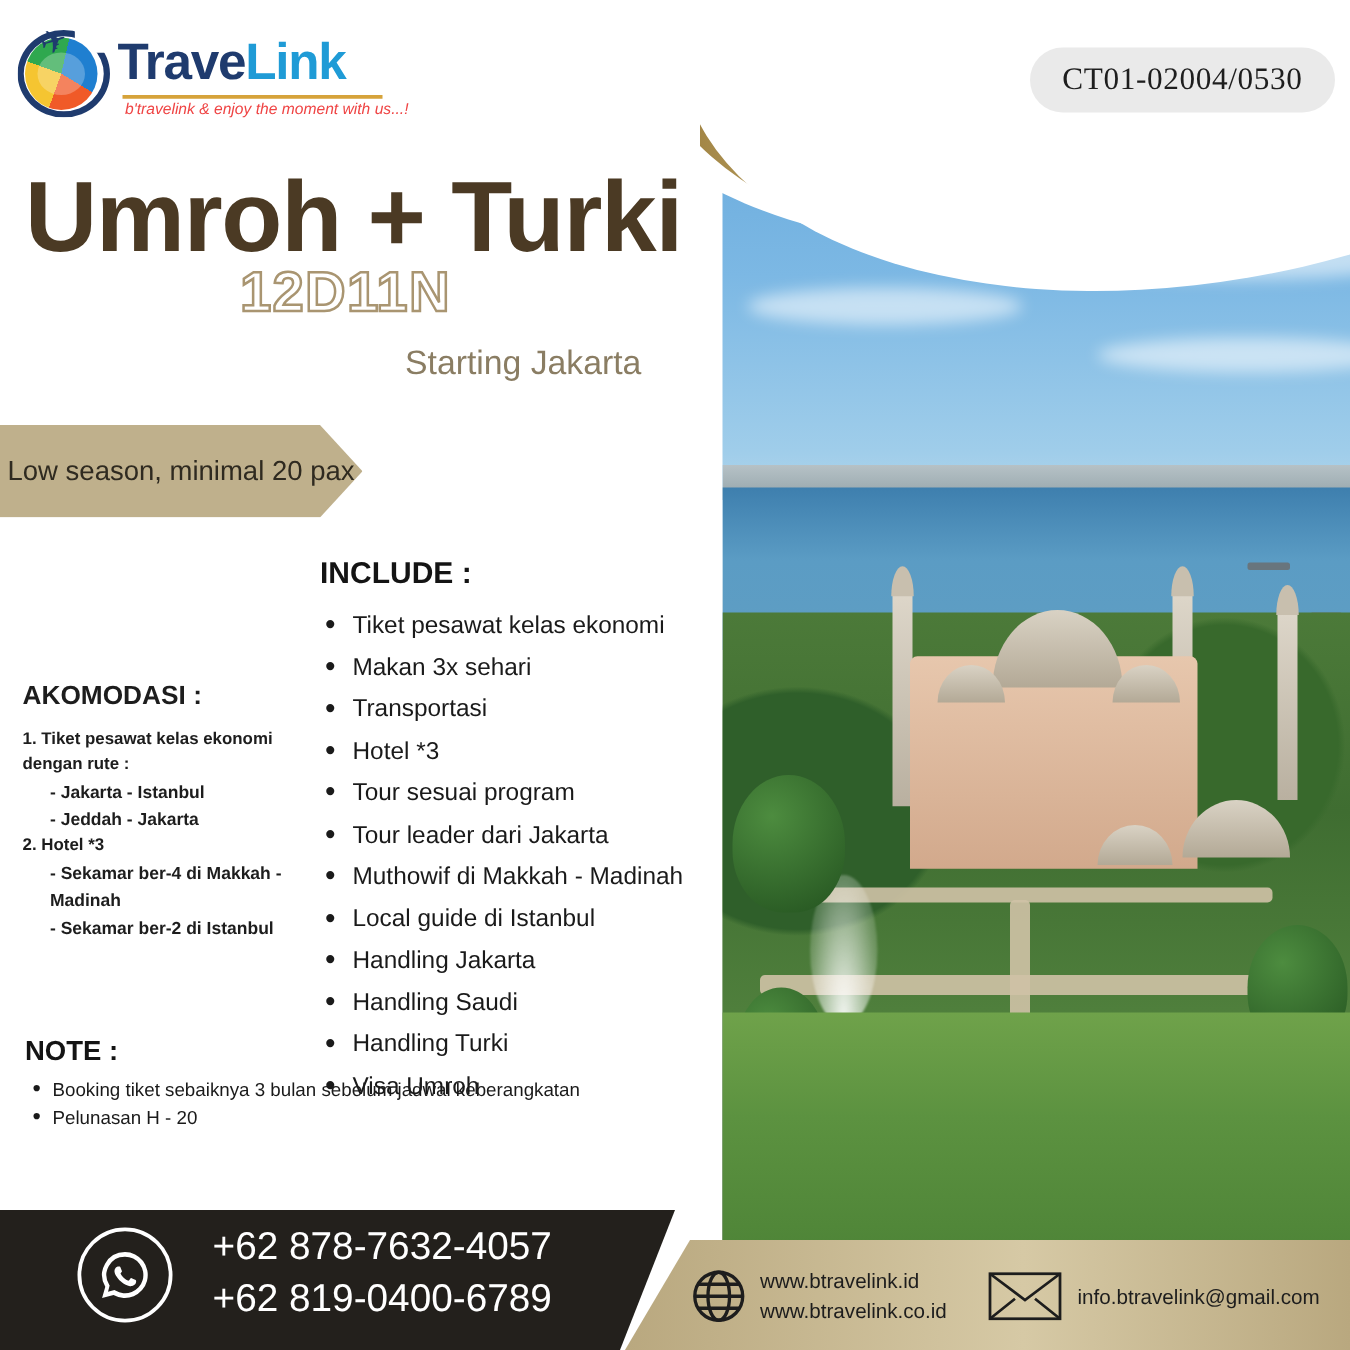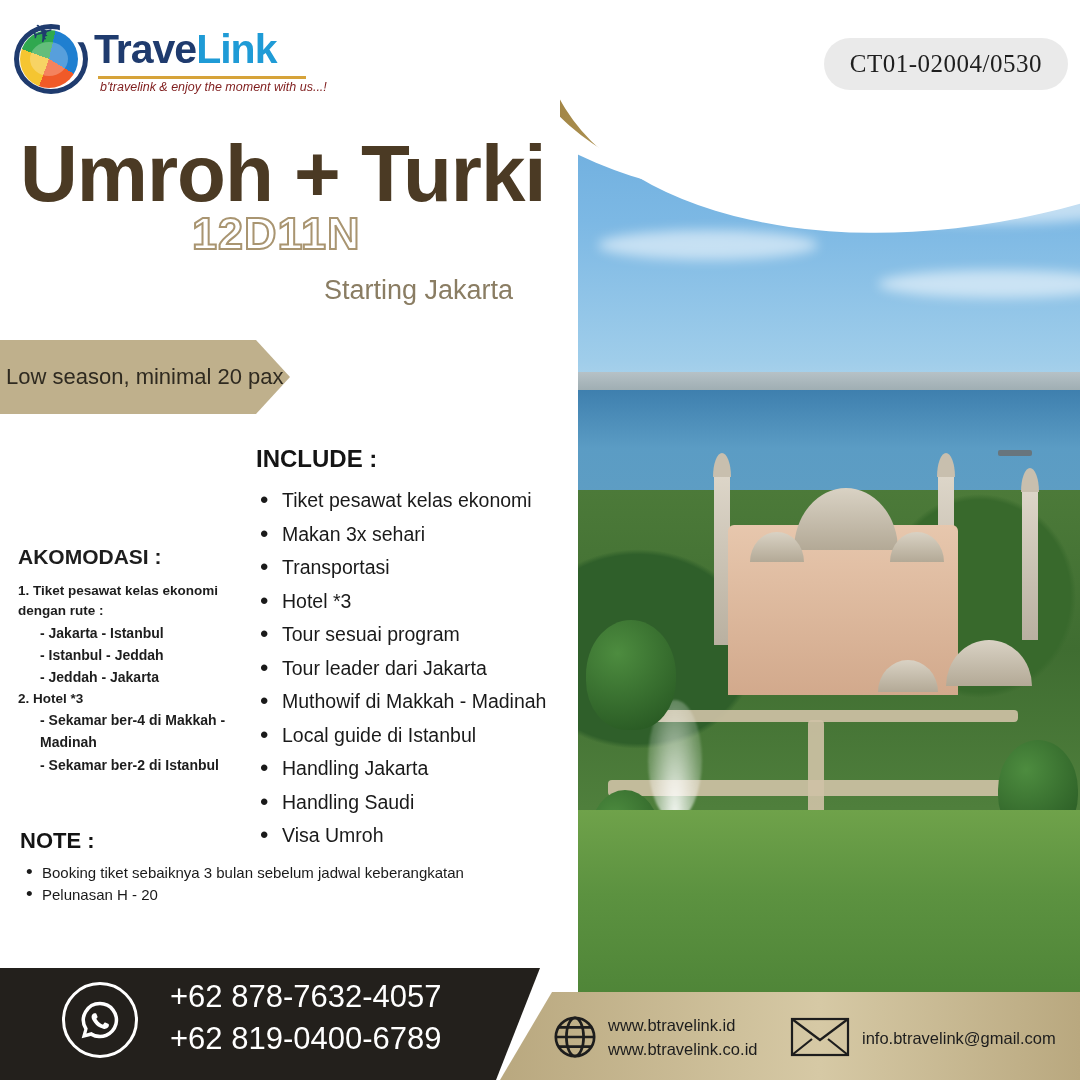"b'travelink & enjoy the moment" .logo-tag { color: #7f1d1d -> #ef4444 }
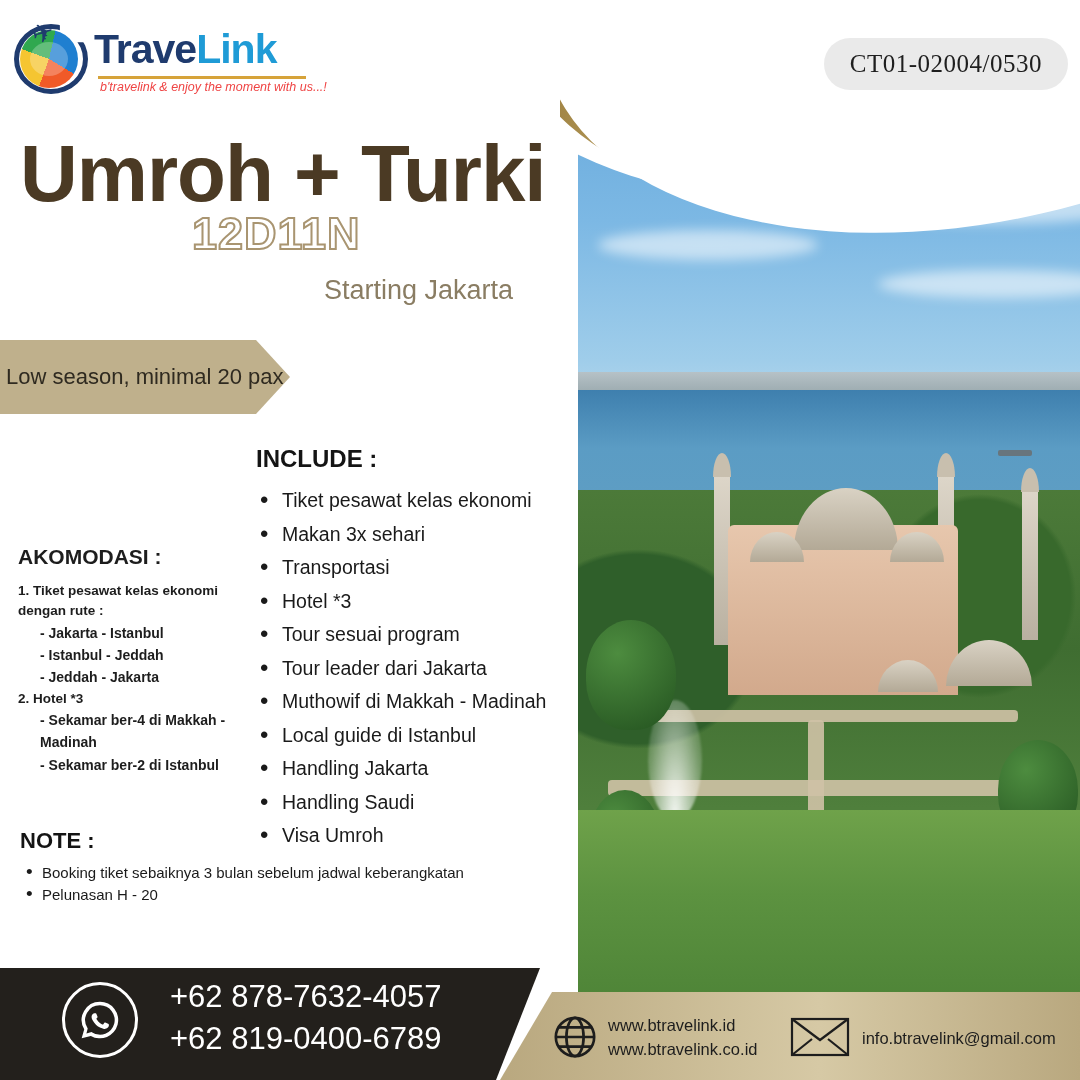"- Istanbul - Jeddah" div.sub { html: <div>- Istanbul - Jeddah</div> -> none }
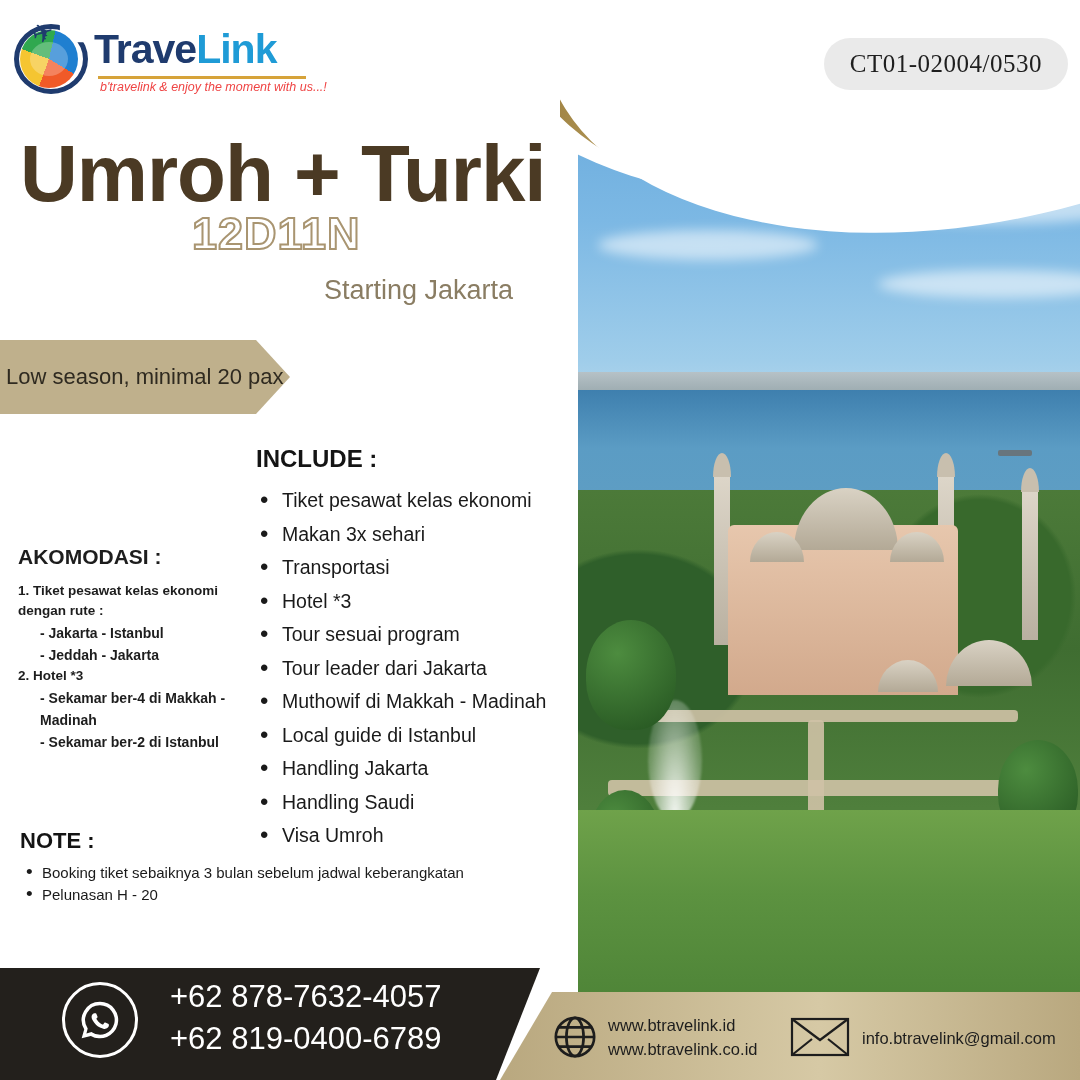"Handling Turki" li { html: none -> <li>Handling Turki</li> }
